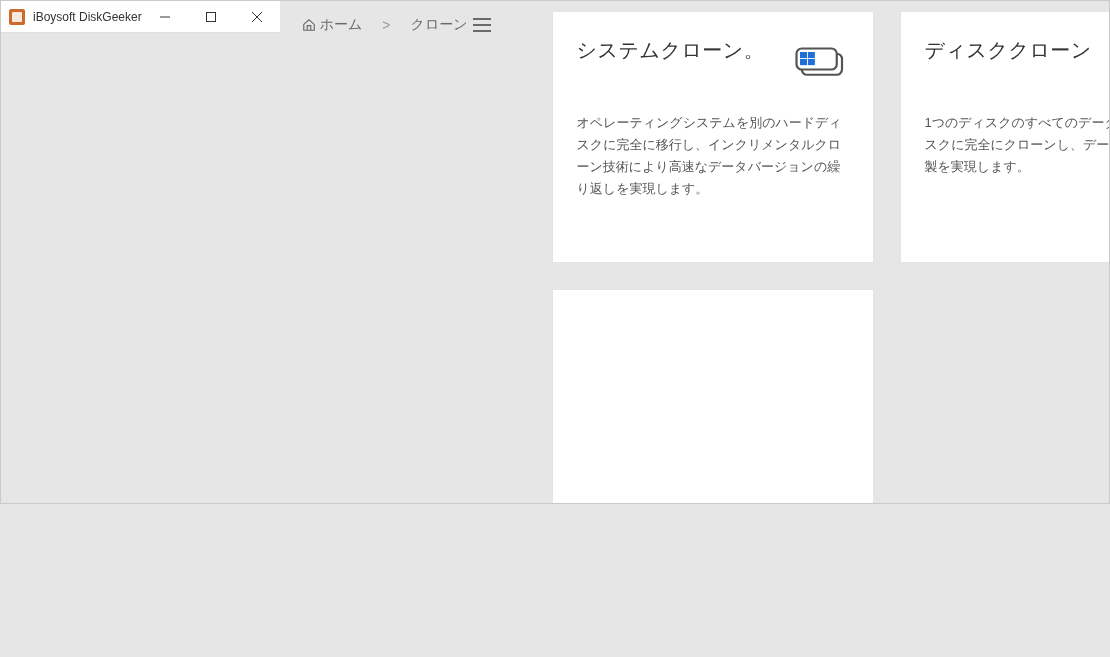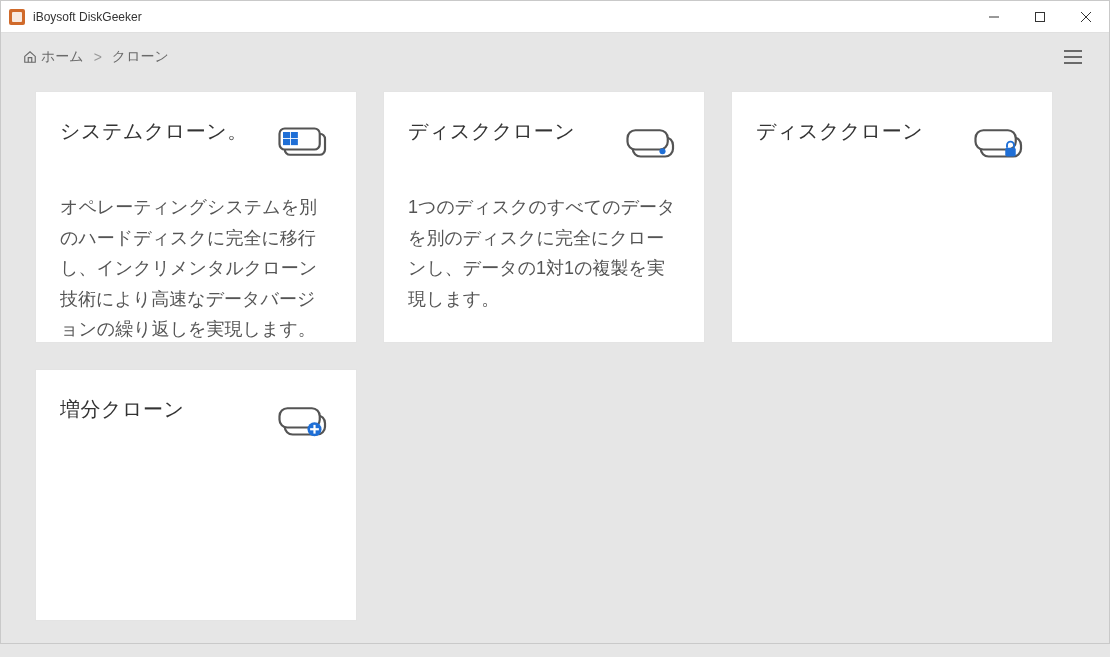"iBoysoft DiskGeeker" .window { flex-direction: column -> none; height: 644px -> 504px }
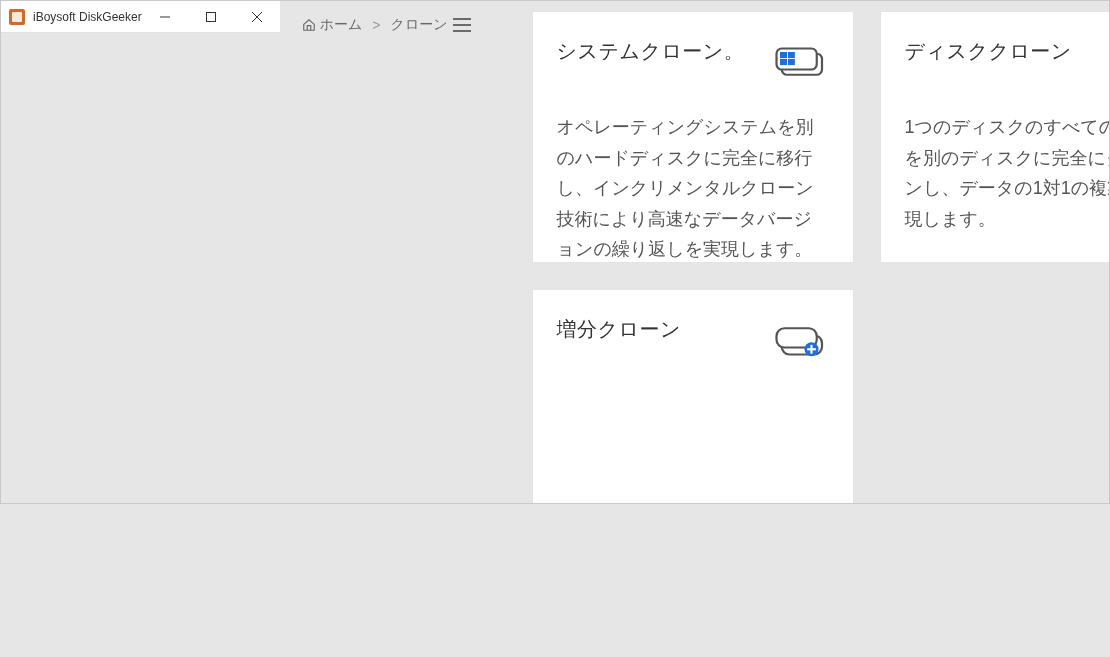"ホーム" .breadcrumb { gap: 10px -> 20px }
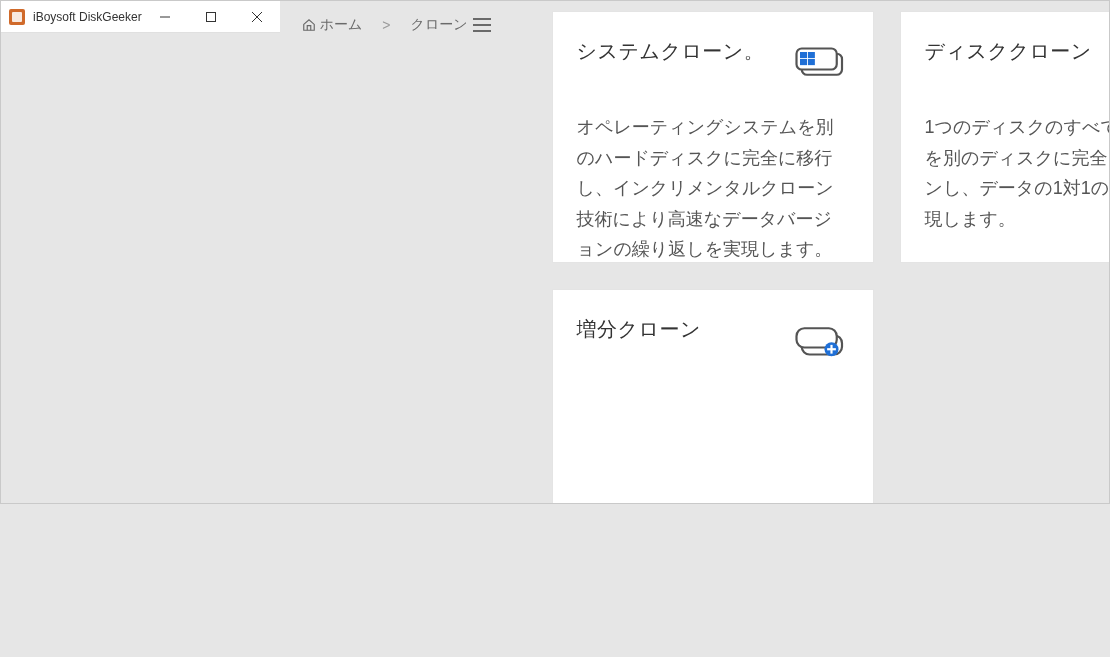"システムクローン。" .card-title { font-family: none -> Liberation Mono, monospace }
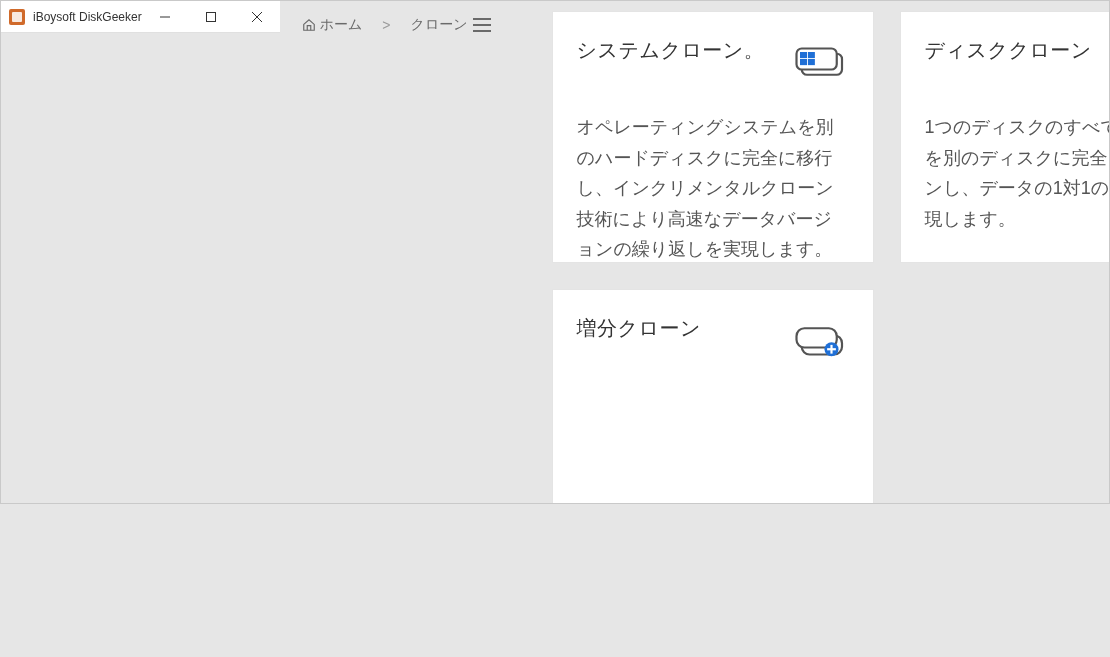"オペレーティングシステムを別のハードディスクに完全に移行し、インクリメンタルクロ" .card-desc { font-size: 18px -> 13px }
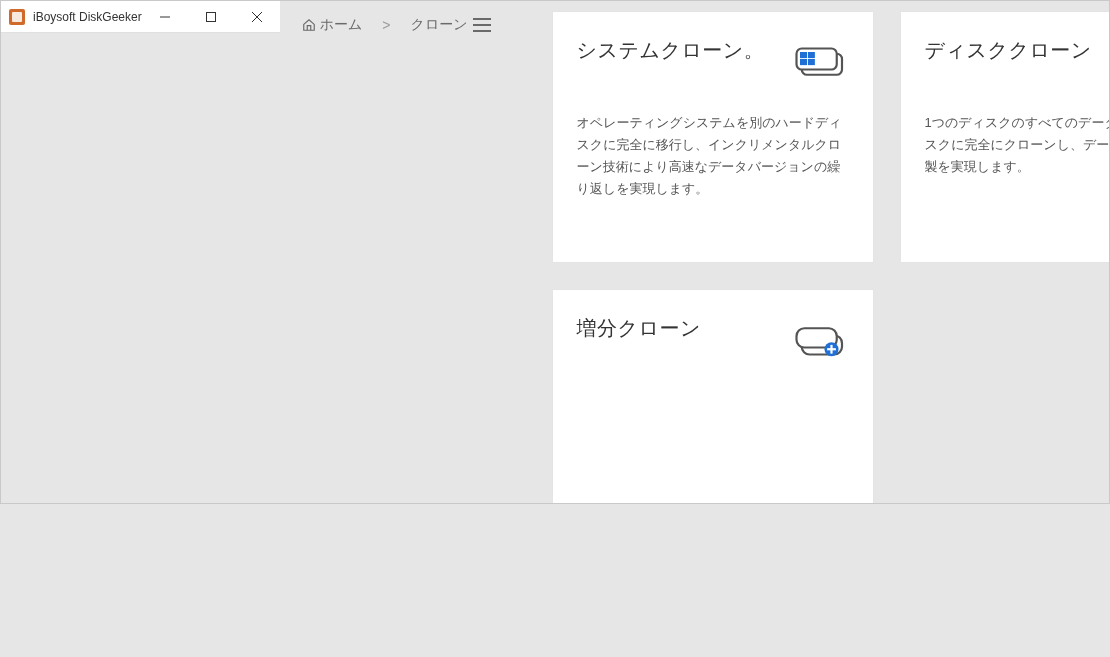"増分クローン" div.card-head { html: <div> <div>増分クローン</div> <div> <svg> <rect></rect> <rect></rect> <circle></circle> <line></line> <line></line> </svg> </div> </div> -> none }
